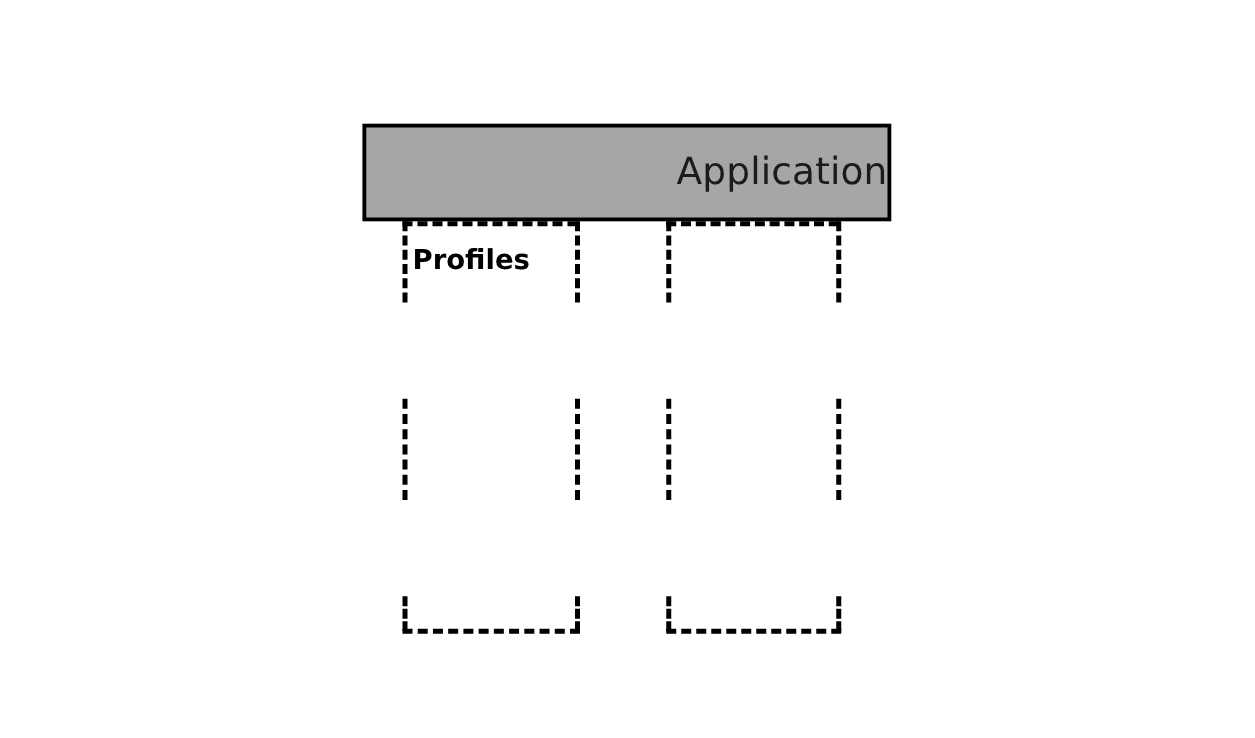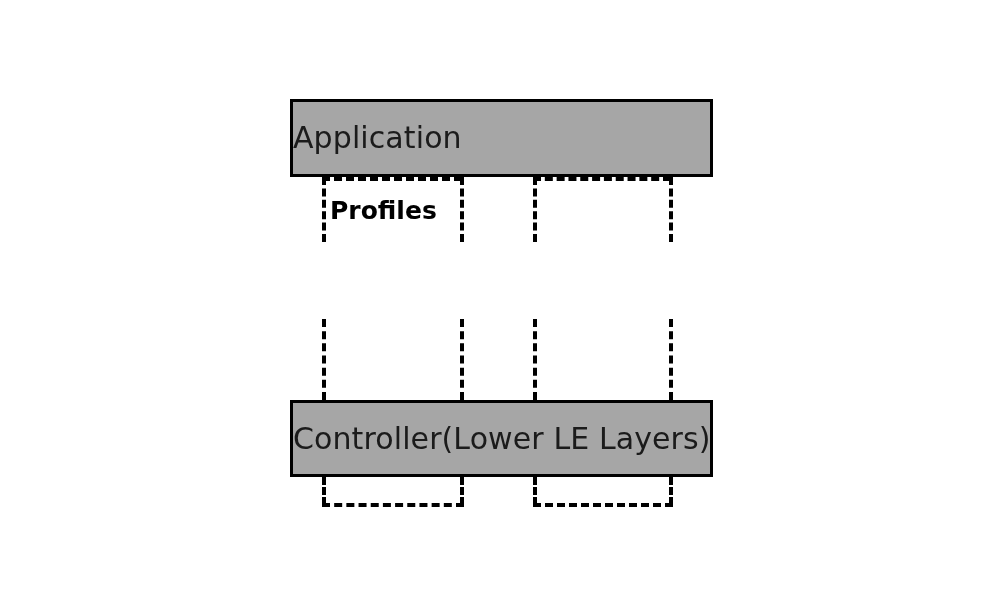"Application" .layer-box { justify-content: flex-start -> flex-end }
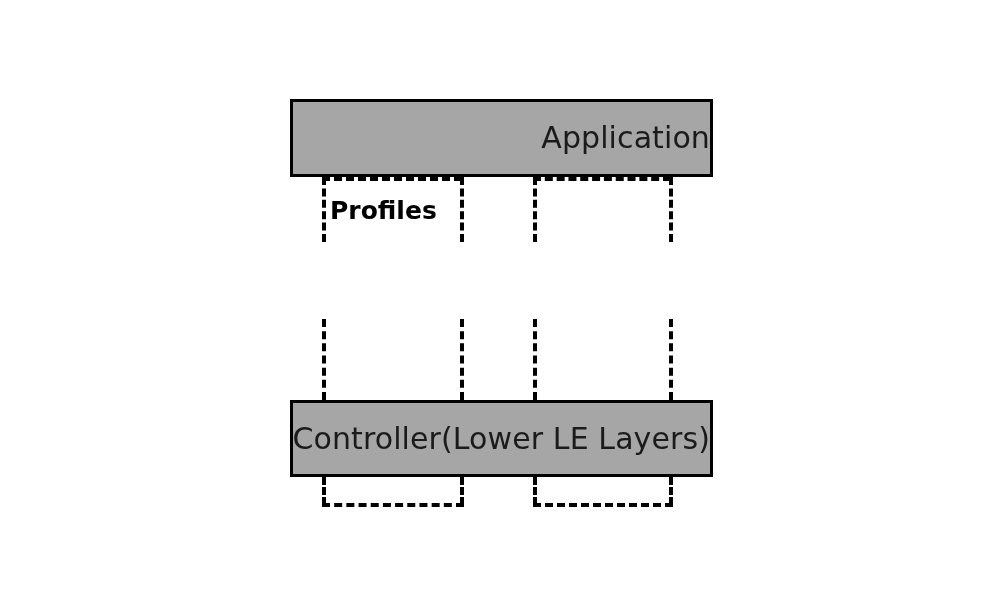"Profiles" #profiles-label { font-size: 25px -> 22px }
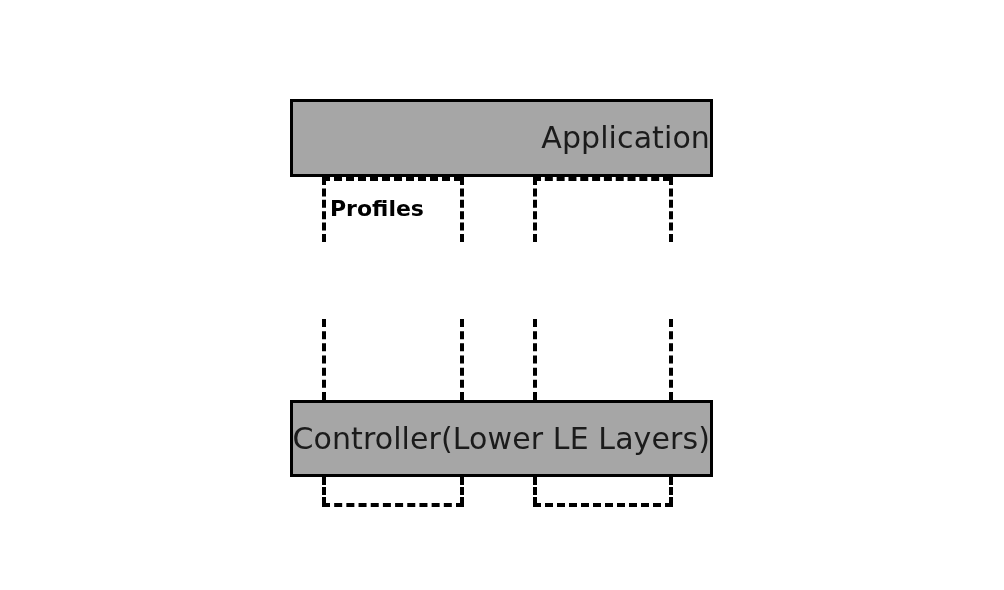"Controller(Lower LE Layers)" div.layer-box { html: <div> <span>Controller(Lower LE Layers)</span> </div> -> none }
